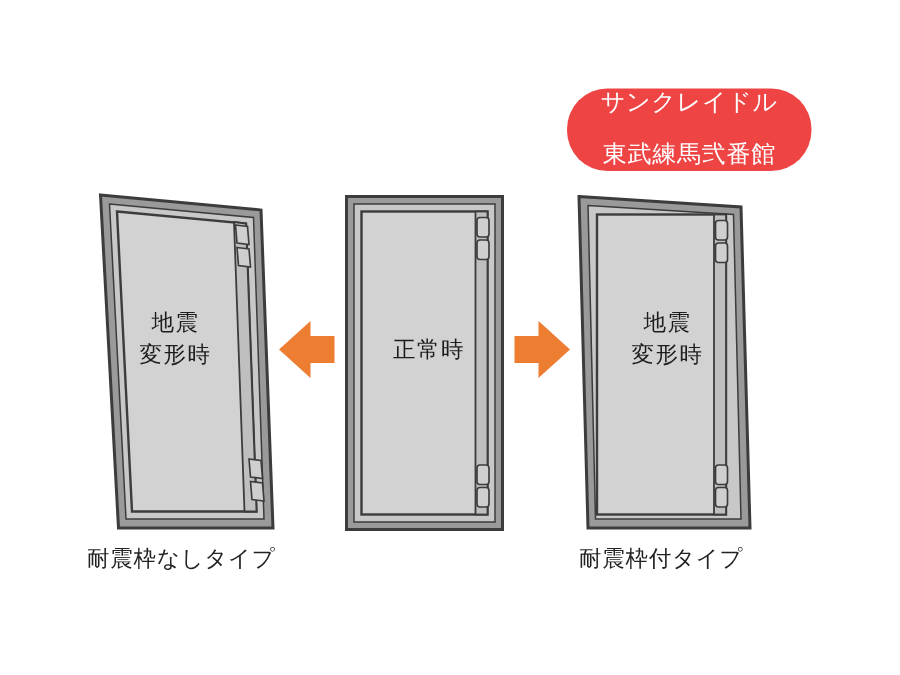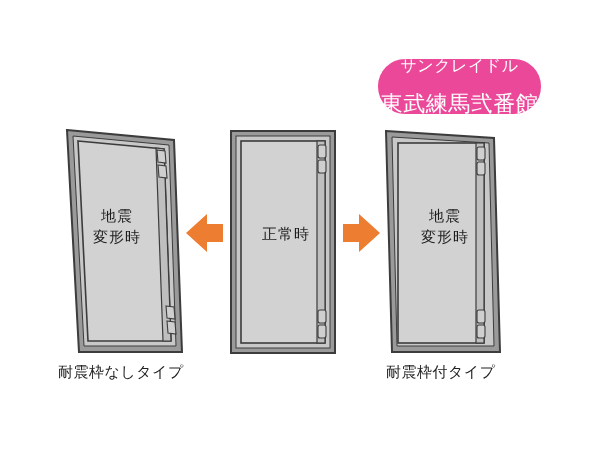"サンクレイドル" #badge { background: #ec4899 -> #ef4444 }
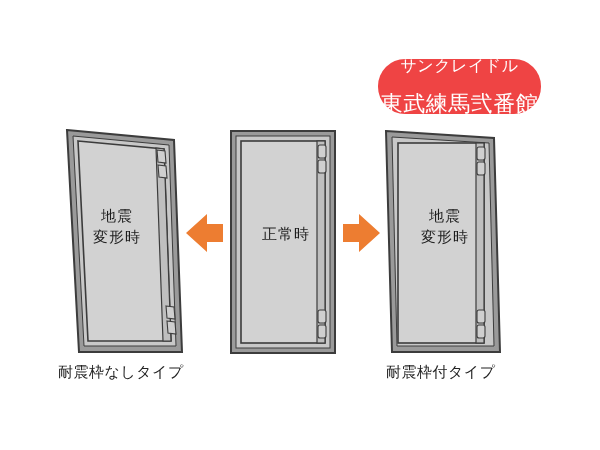"東武練馬弐番館" #badge .b2 { font-size: 22px -> 16px }
